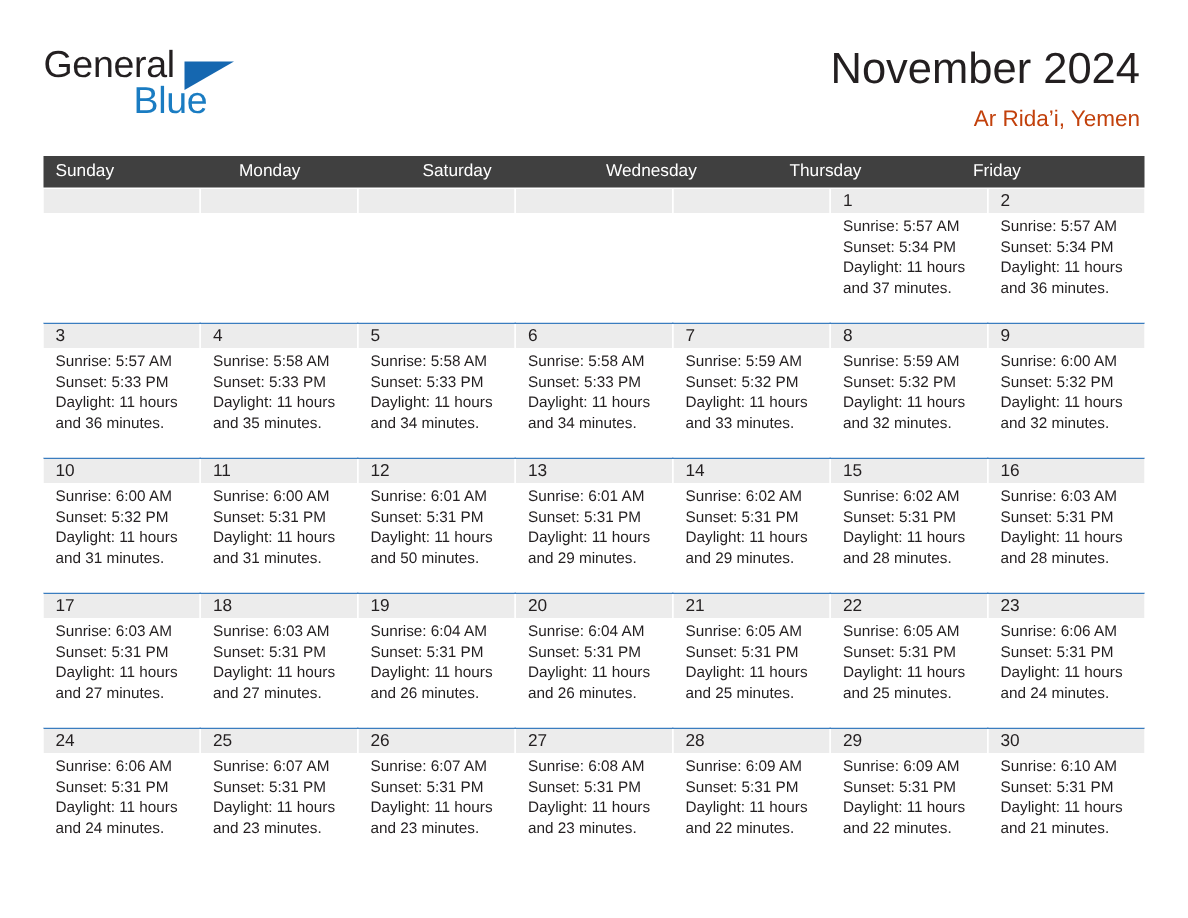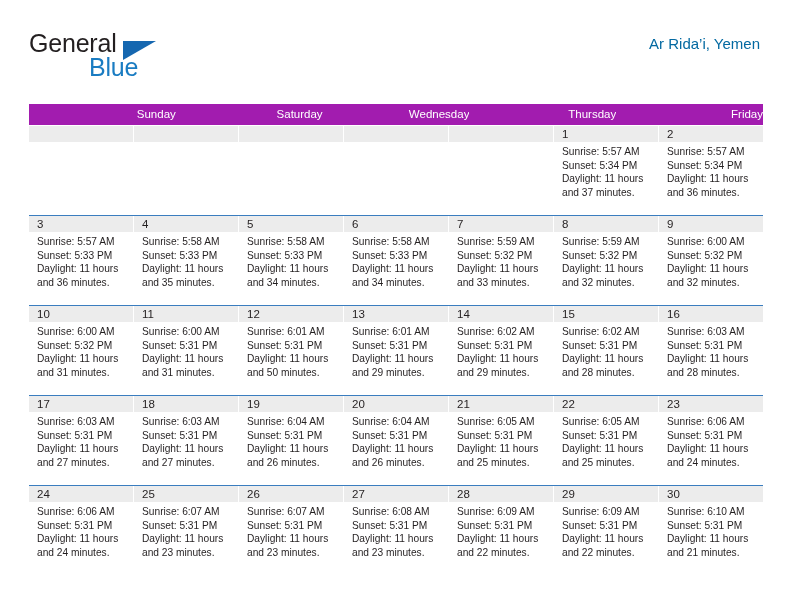"November 2024" div.cal-title { html: none -> <div>November 2024</div> }
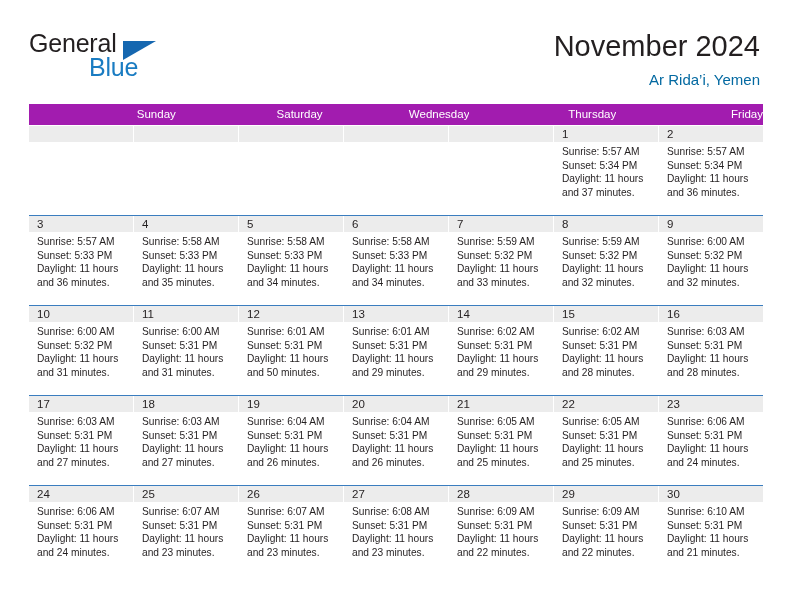"Ar Rida’i, Yemen" .cal-subtitle { color: #0369a1 -> #c2410c }
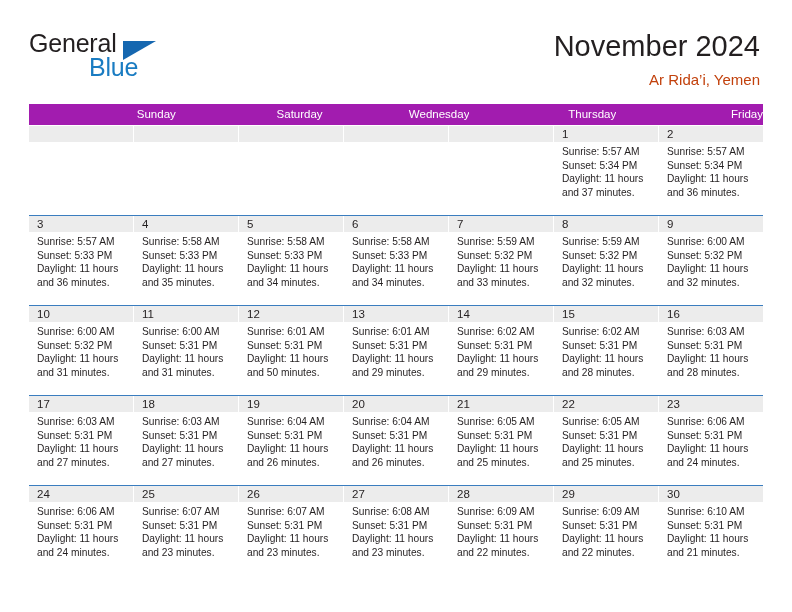"Sunday" .weekday-row { background: #a21caf -> #404040; text-align: right -> none }
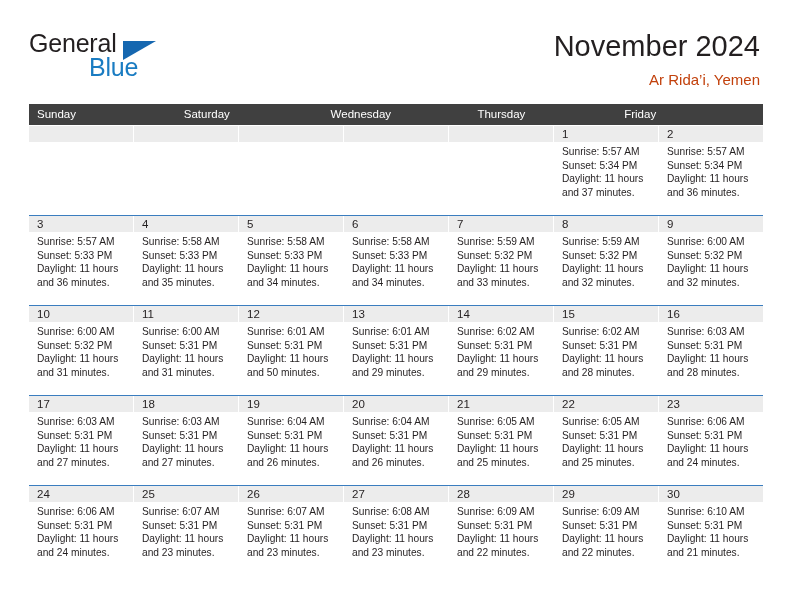"Monday" div.weekday-cell { html: none -> <div>Monday</div> }
